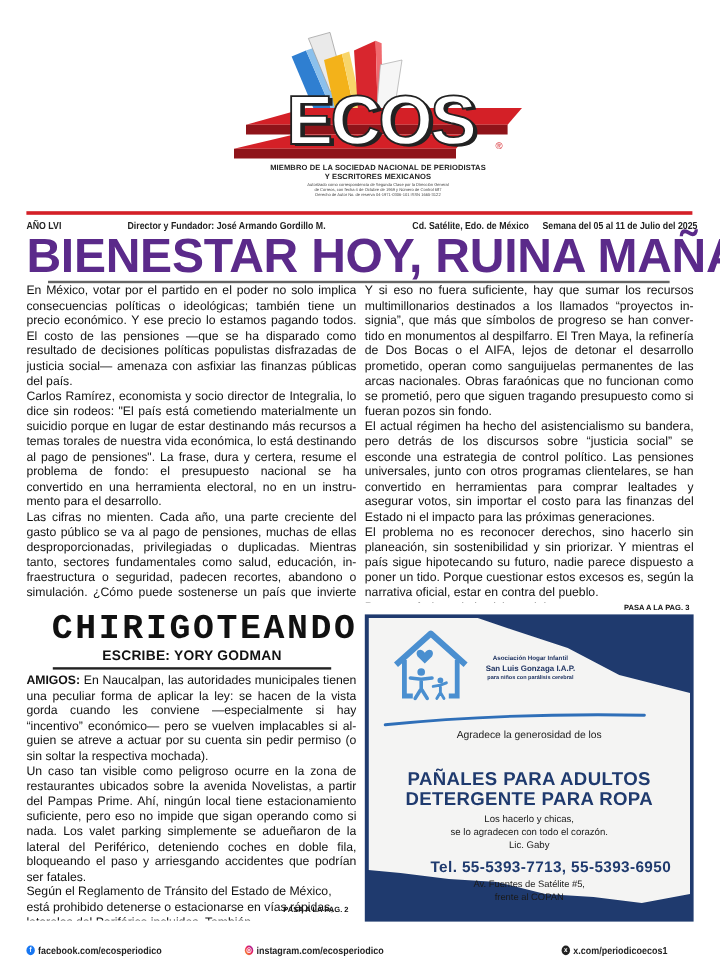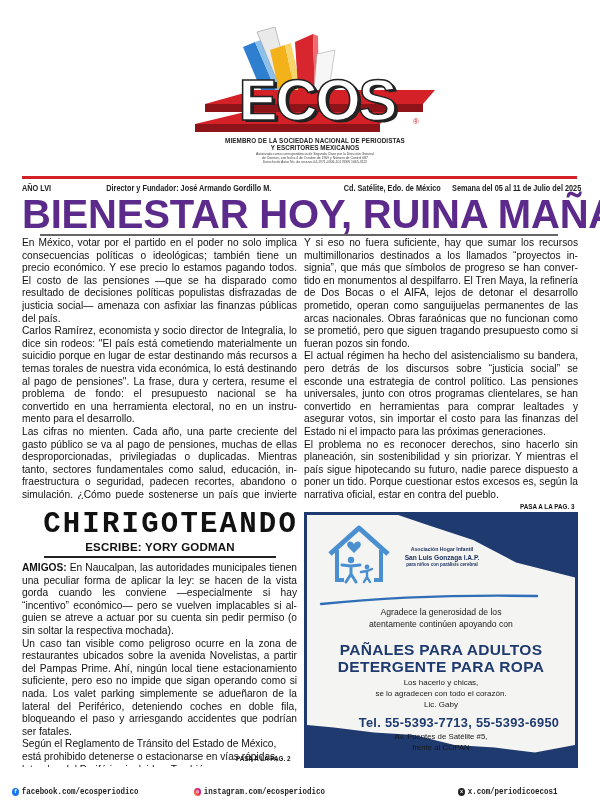"atentamente continúen apoyando con" div { html: <div>atentamente continúen apoyando con</div> -> none }
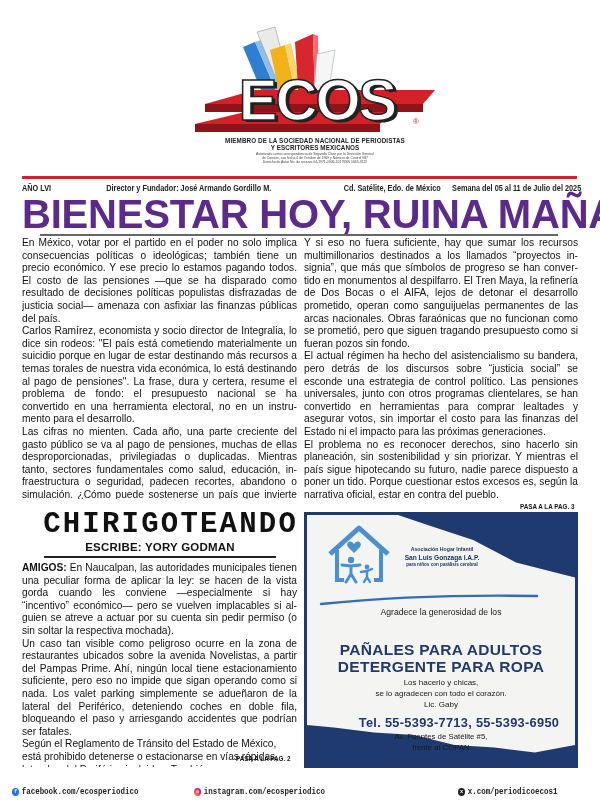"facebook.com/ecosperiodico" .footer { font-family: Liberation Mono, monospace -> Liberation Sans, sans-serif; left: 12px -> 22px }
